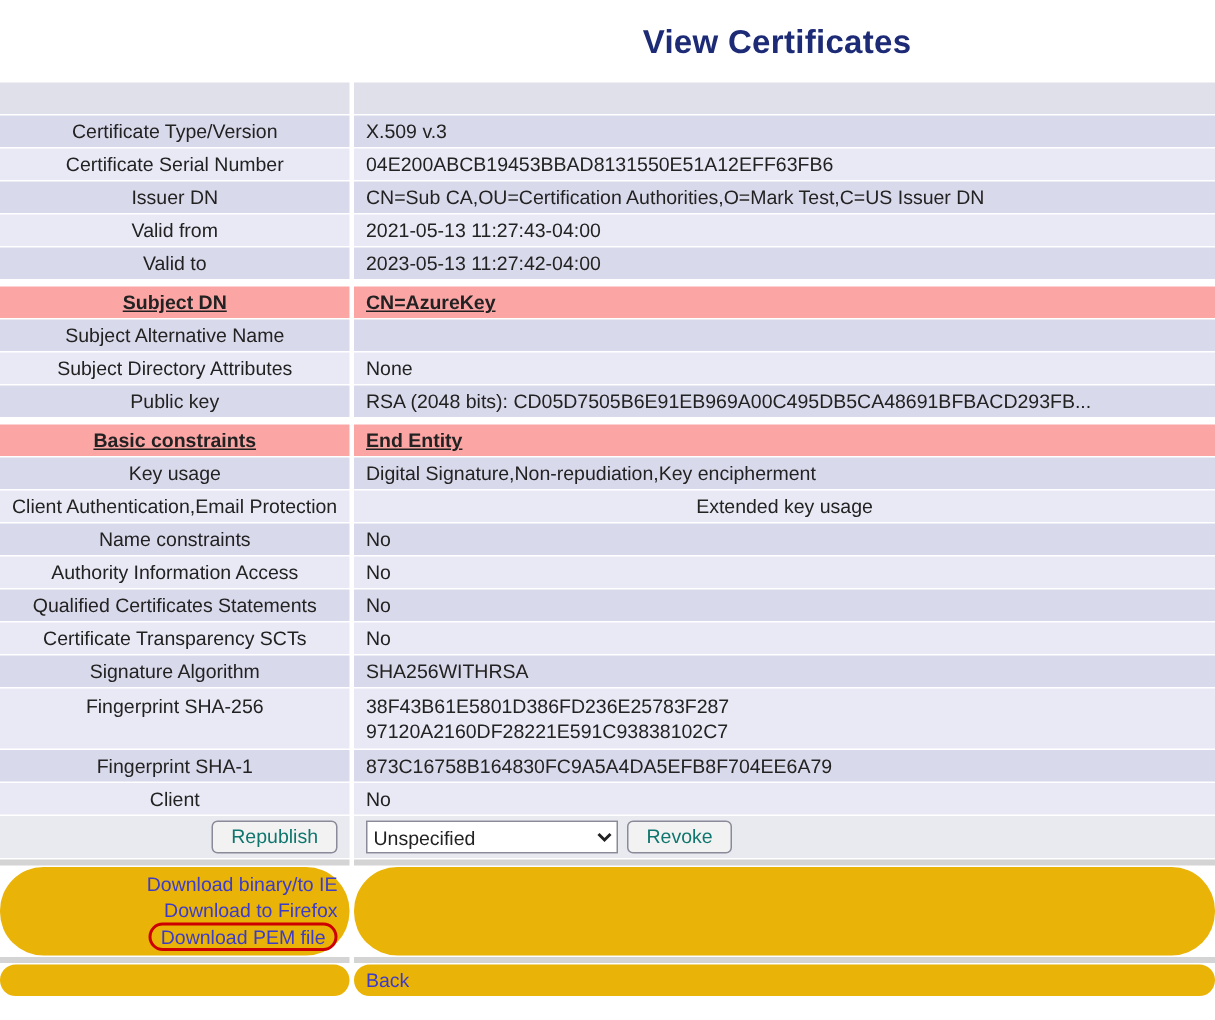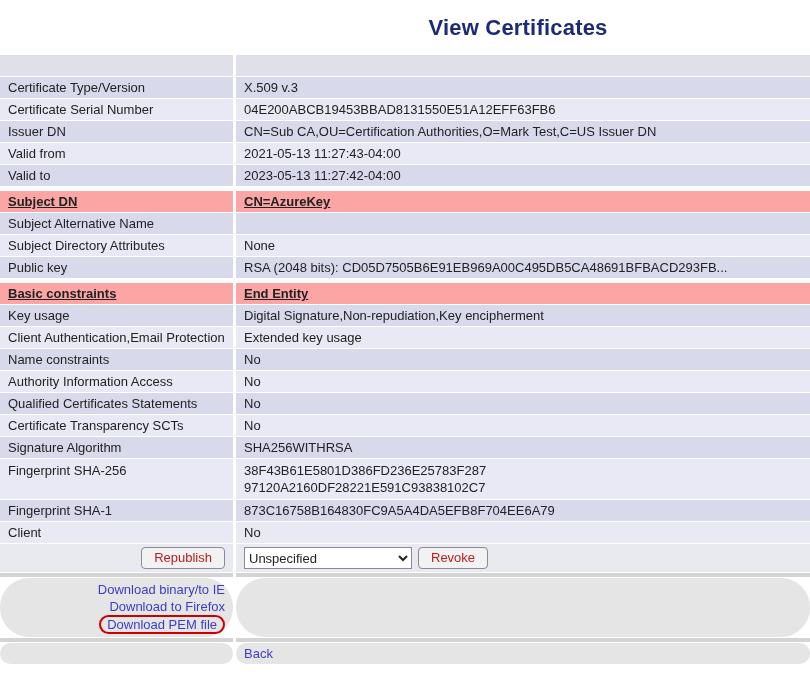"Certificate Type/Version" .label { text-align: left -> center }
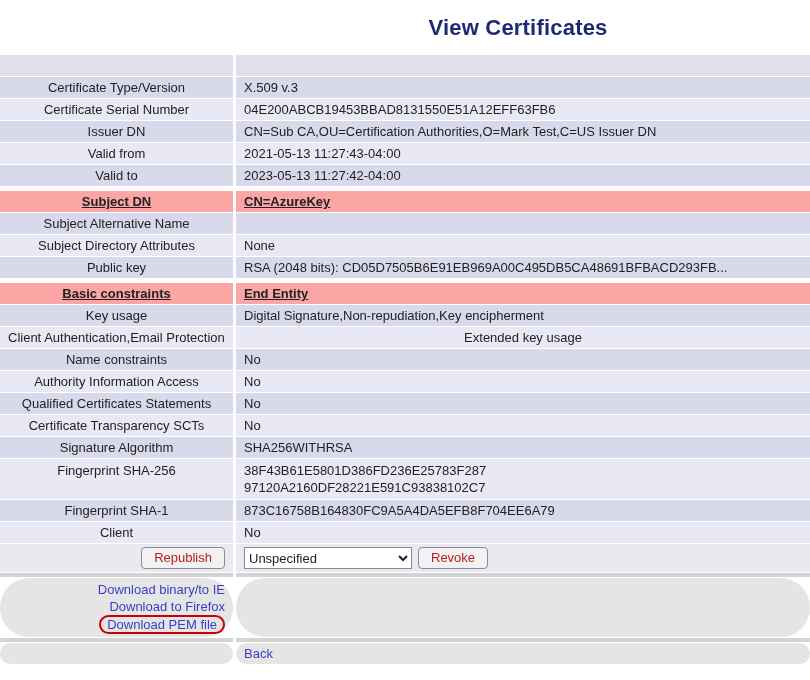"Republish" button.btn { color: #b91c1c -> #0f766e }
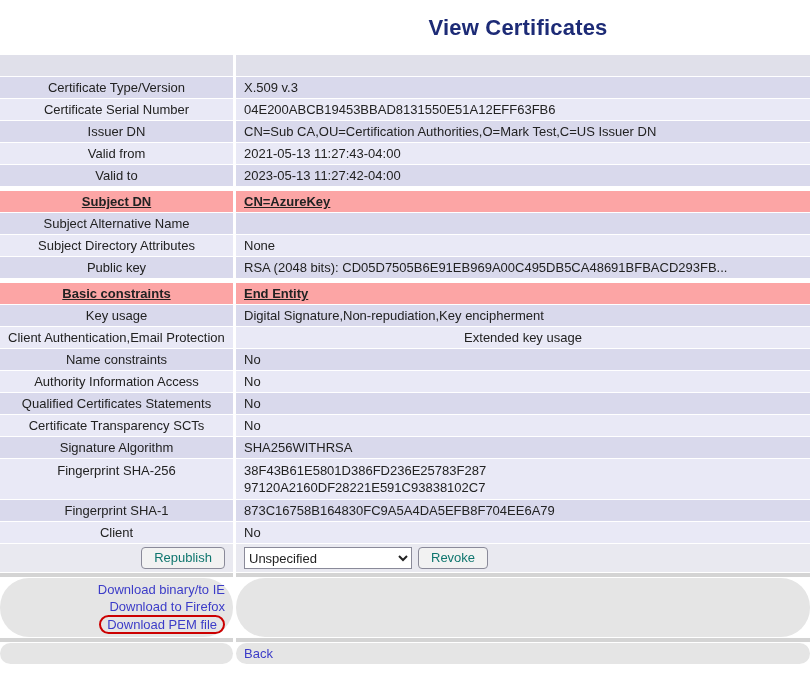"Download binary/to IE" .v-gray { background: #e5e5e5 -> #eab308 }
